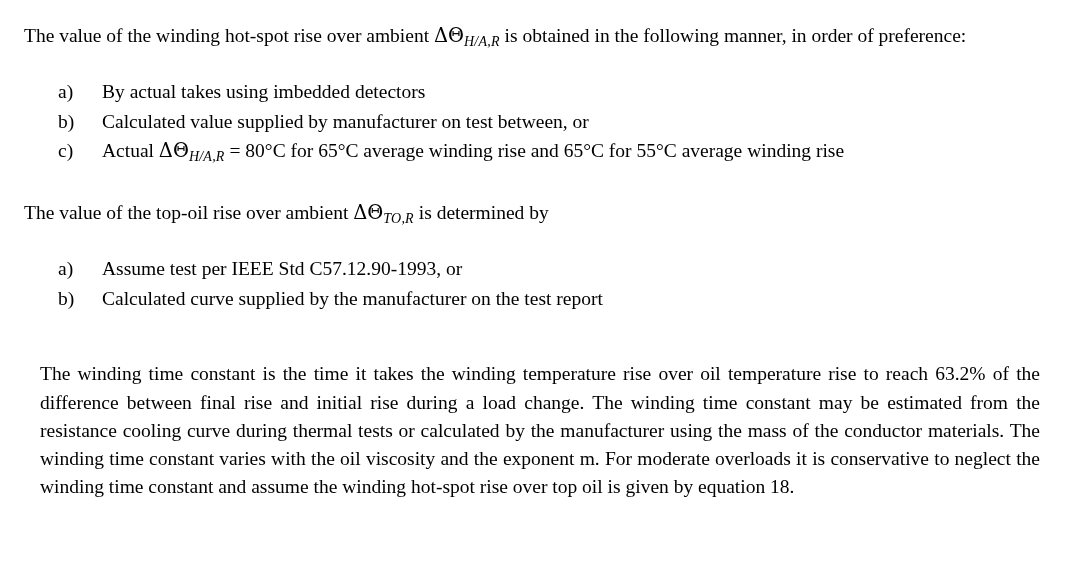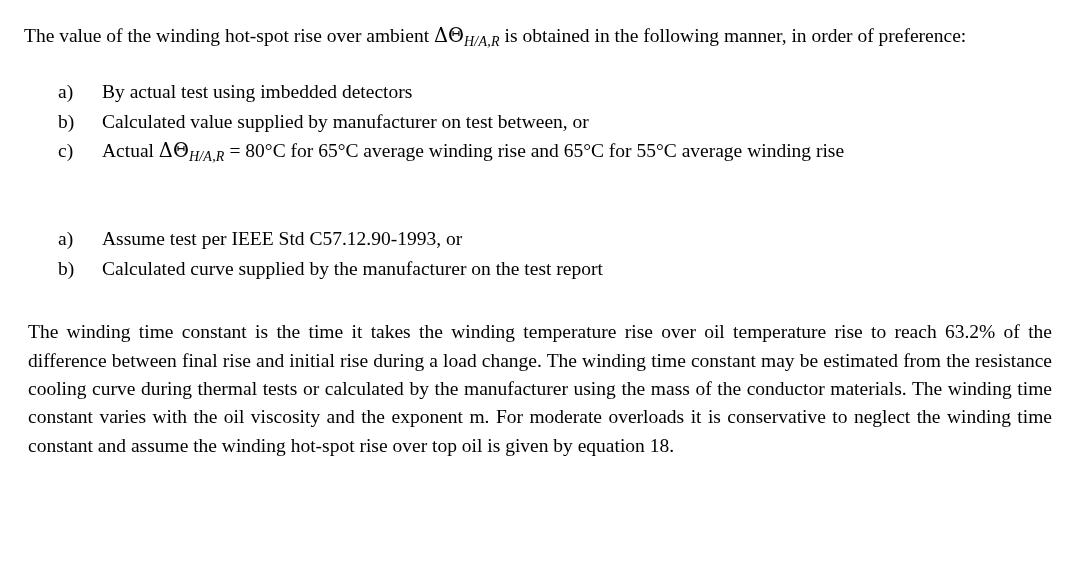"By actual test using imbedded" span.itemtext { text: test -> takes }
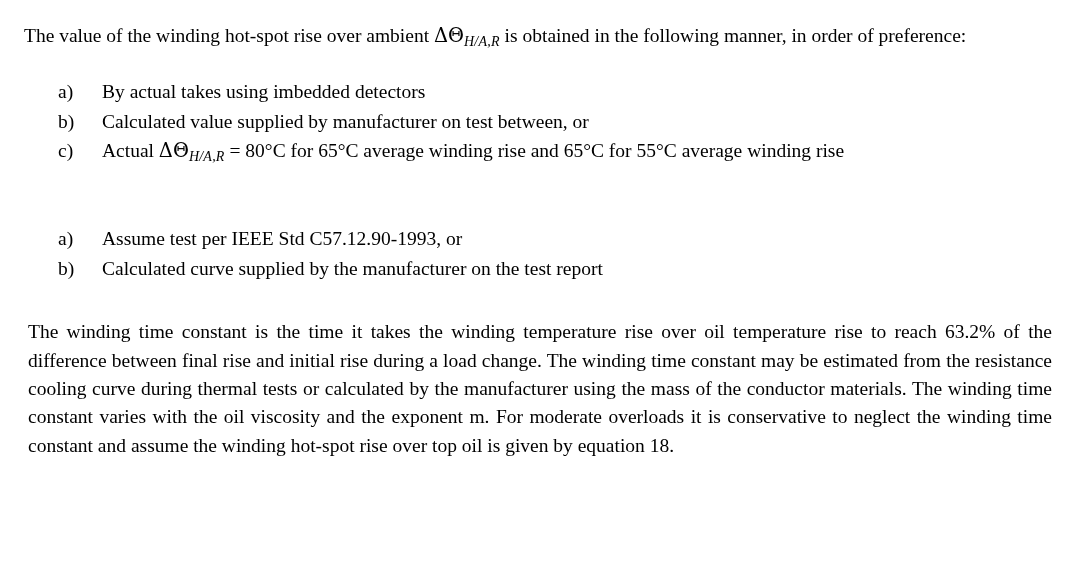"The value of the top-oil" p.para { html: none -> <p> <span>The value of the top-oil rise over ambient </span><span><span>ΔΘ</span><sub>TO,R</sub></span><span> is determined by</span> </p> }
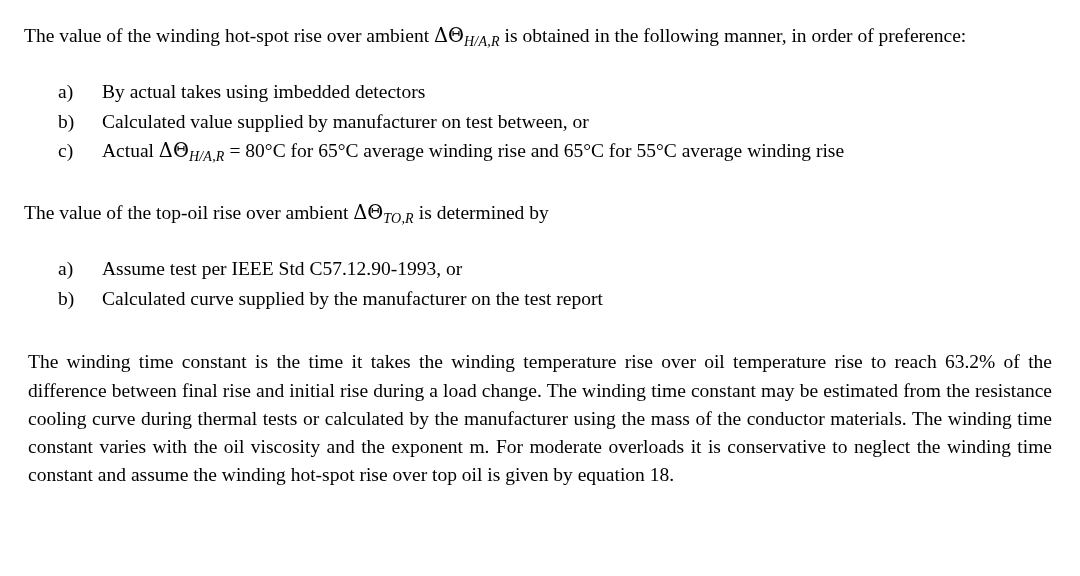"The winding time constant is" .body-para { margin: 4px -> 16px }
